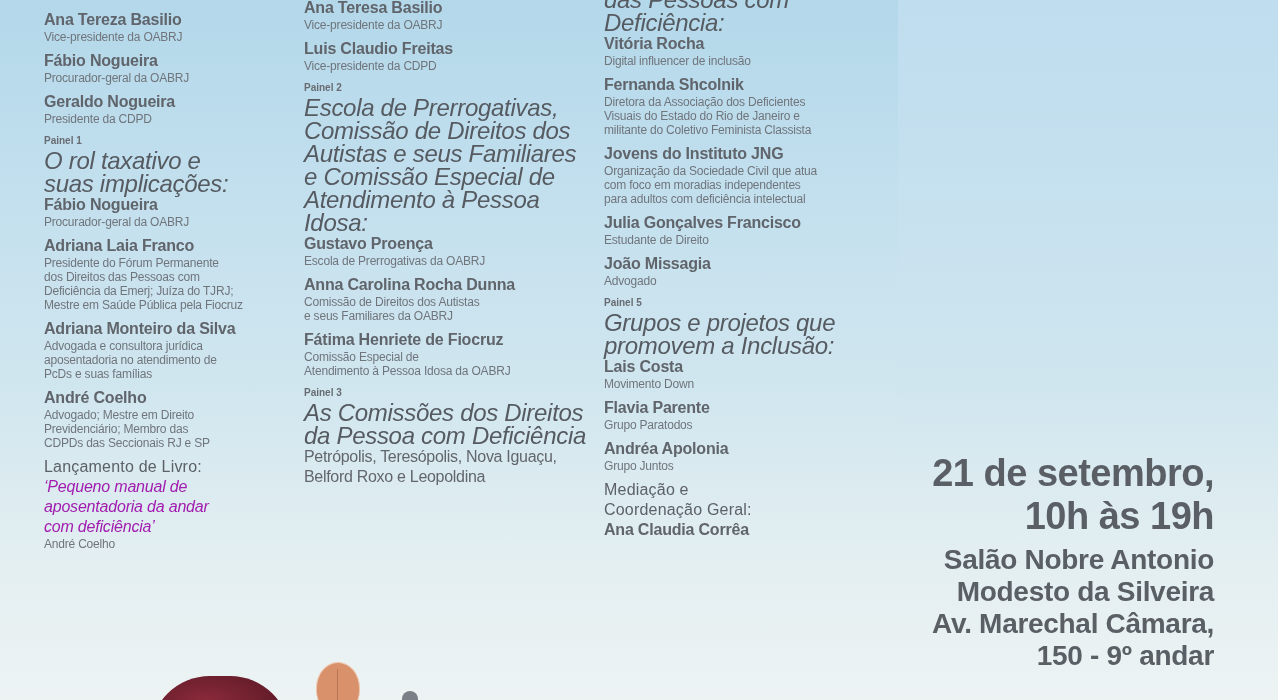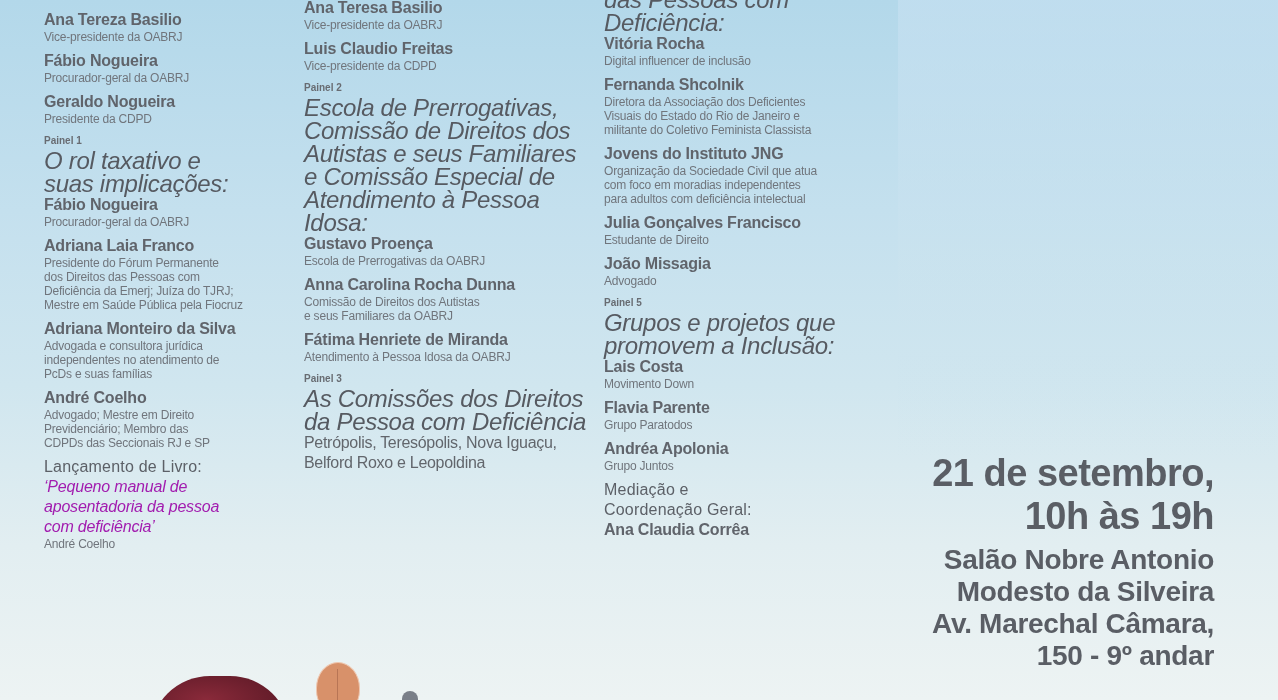"Fátima Henriete de Miranda" div.name { text: Miranda -> Fiocruz }
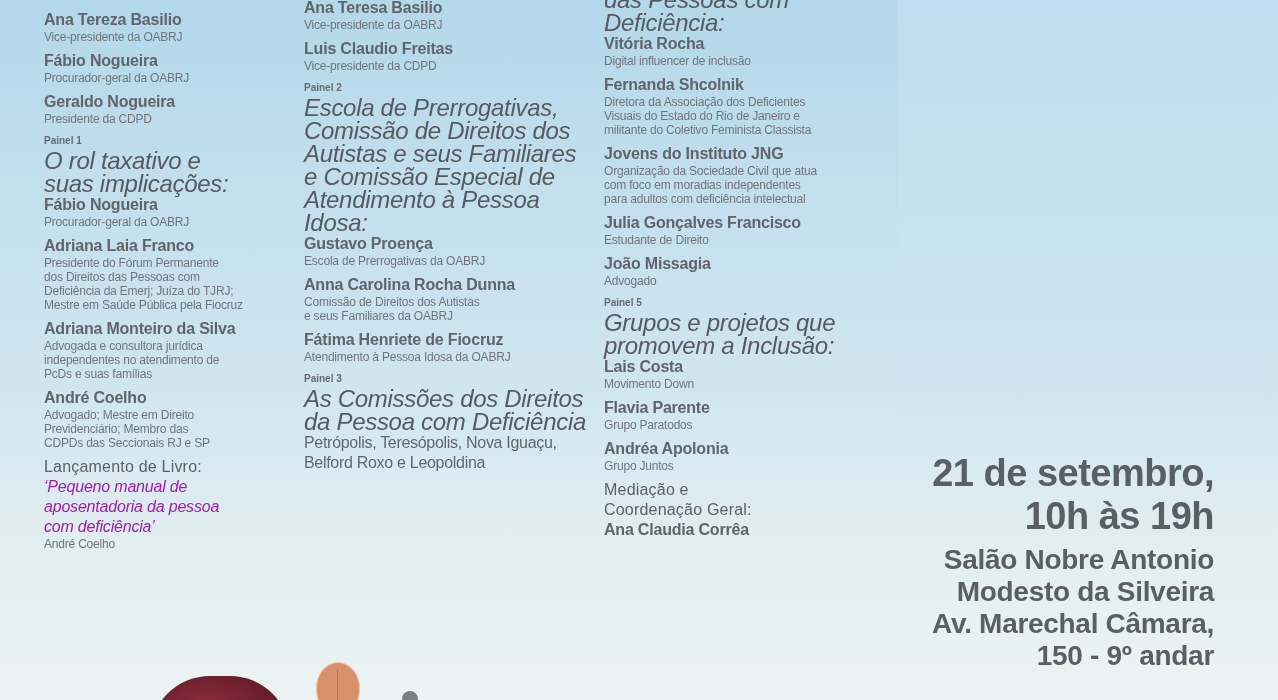"independentes no atendimento de" div.role { text: independentes -> aposentadoria }
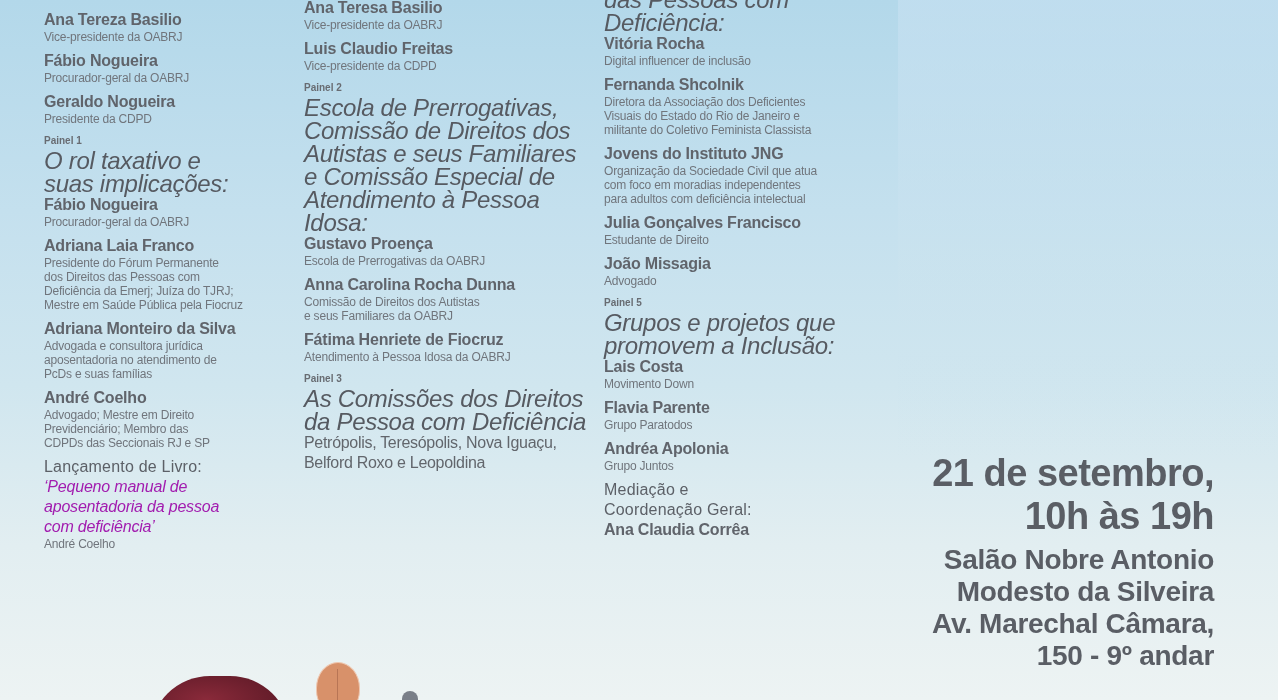"Comissão Especial de" div.role { html: none -> <div>Comissão Especial de</div> }
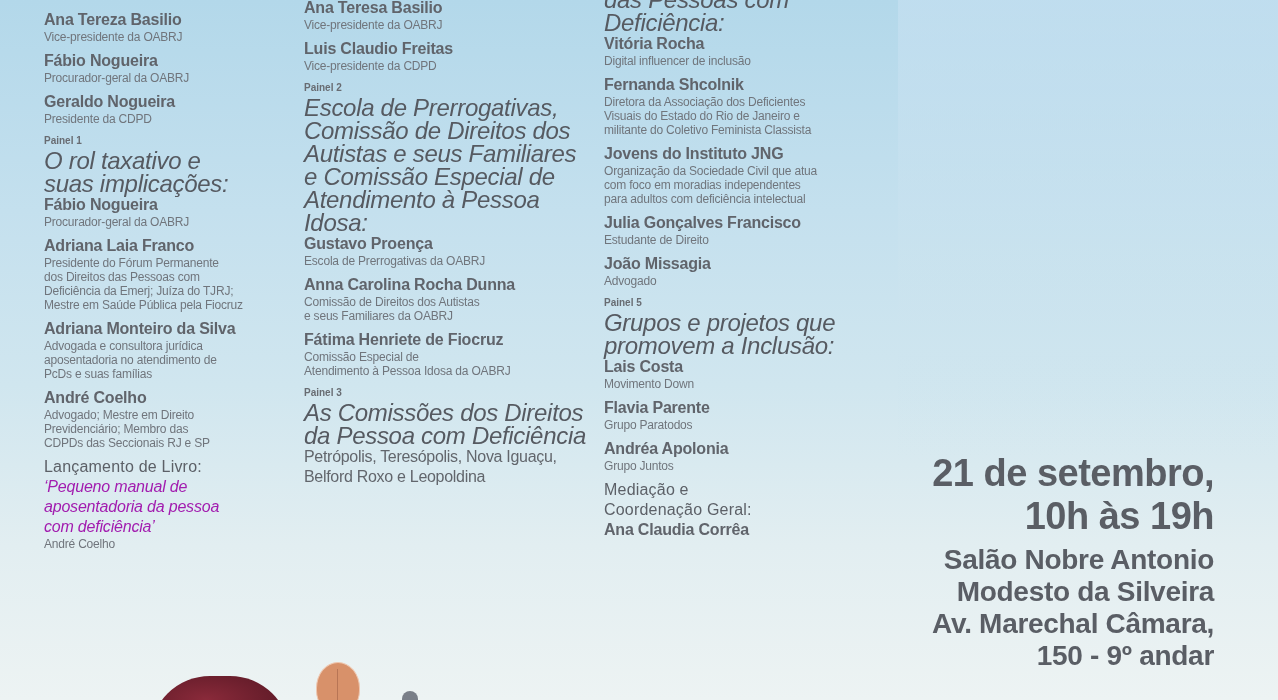"aposentadoria da pessoa" div.book-title { text: pessoa -> andar }
